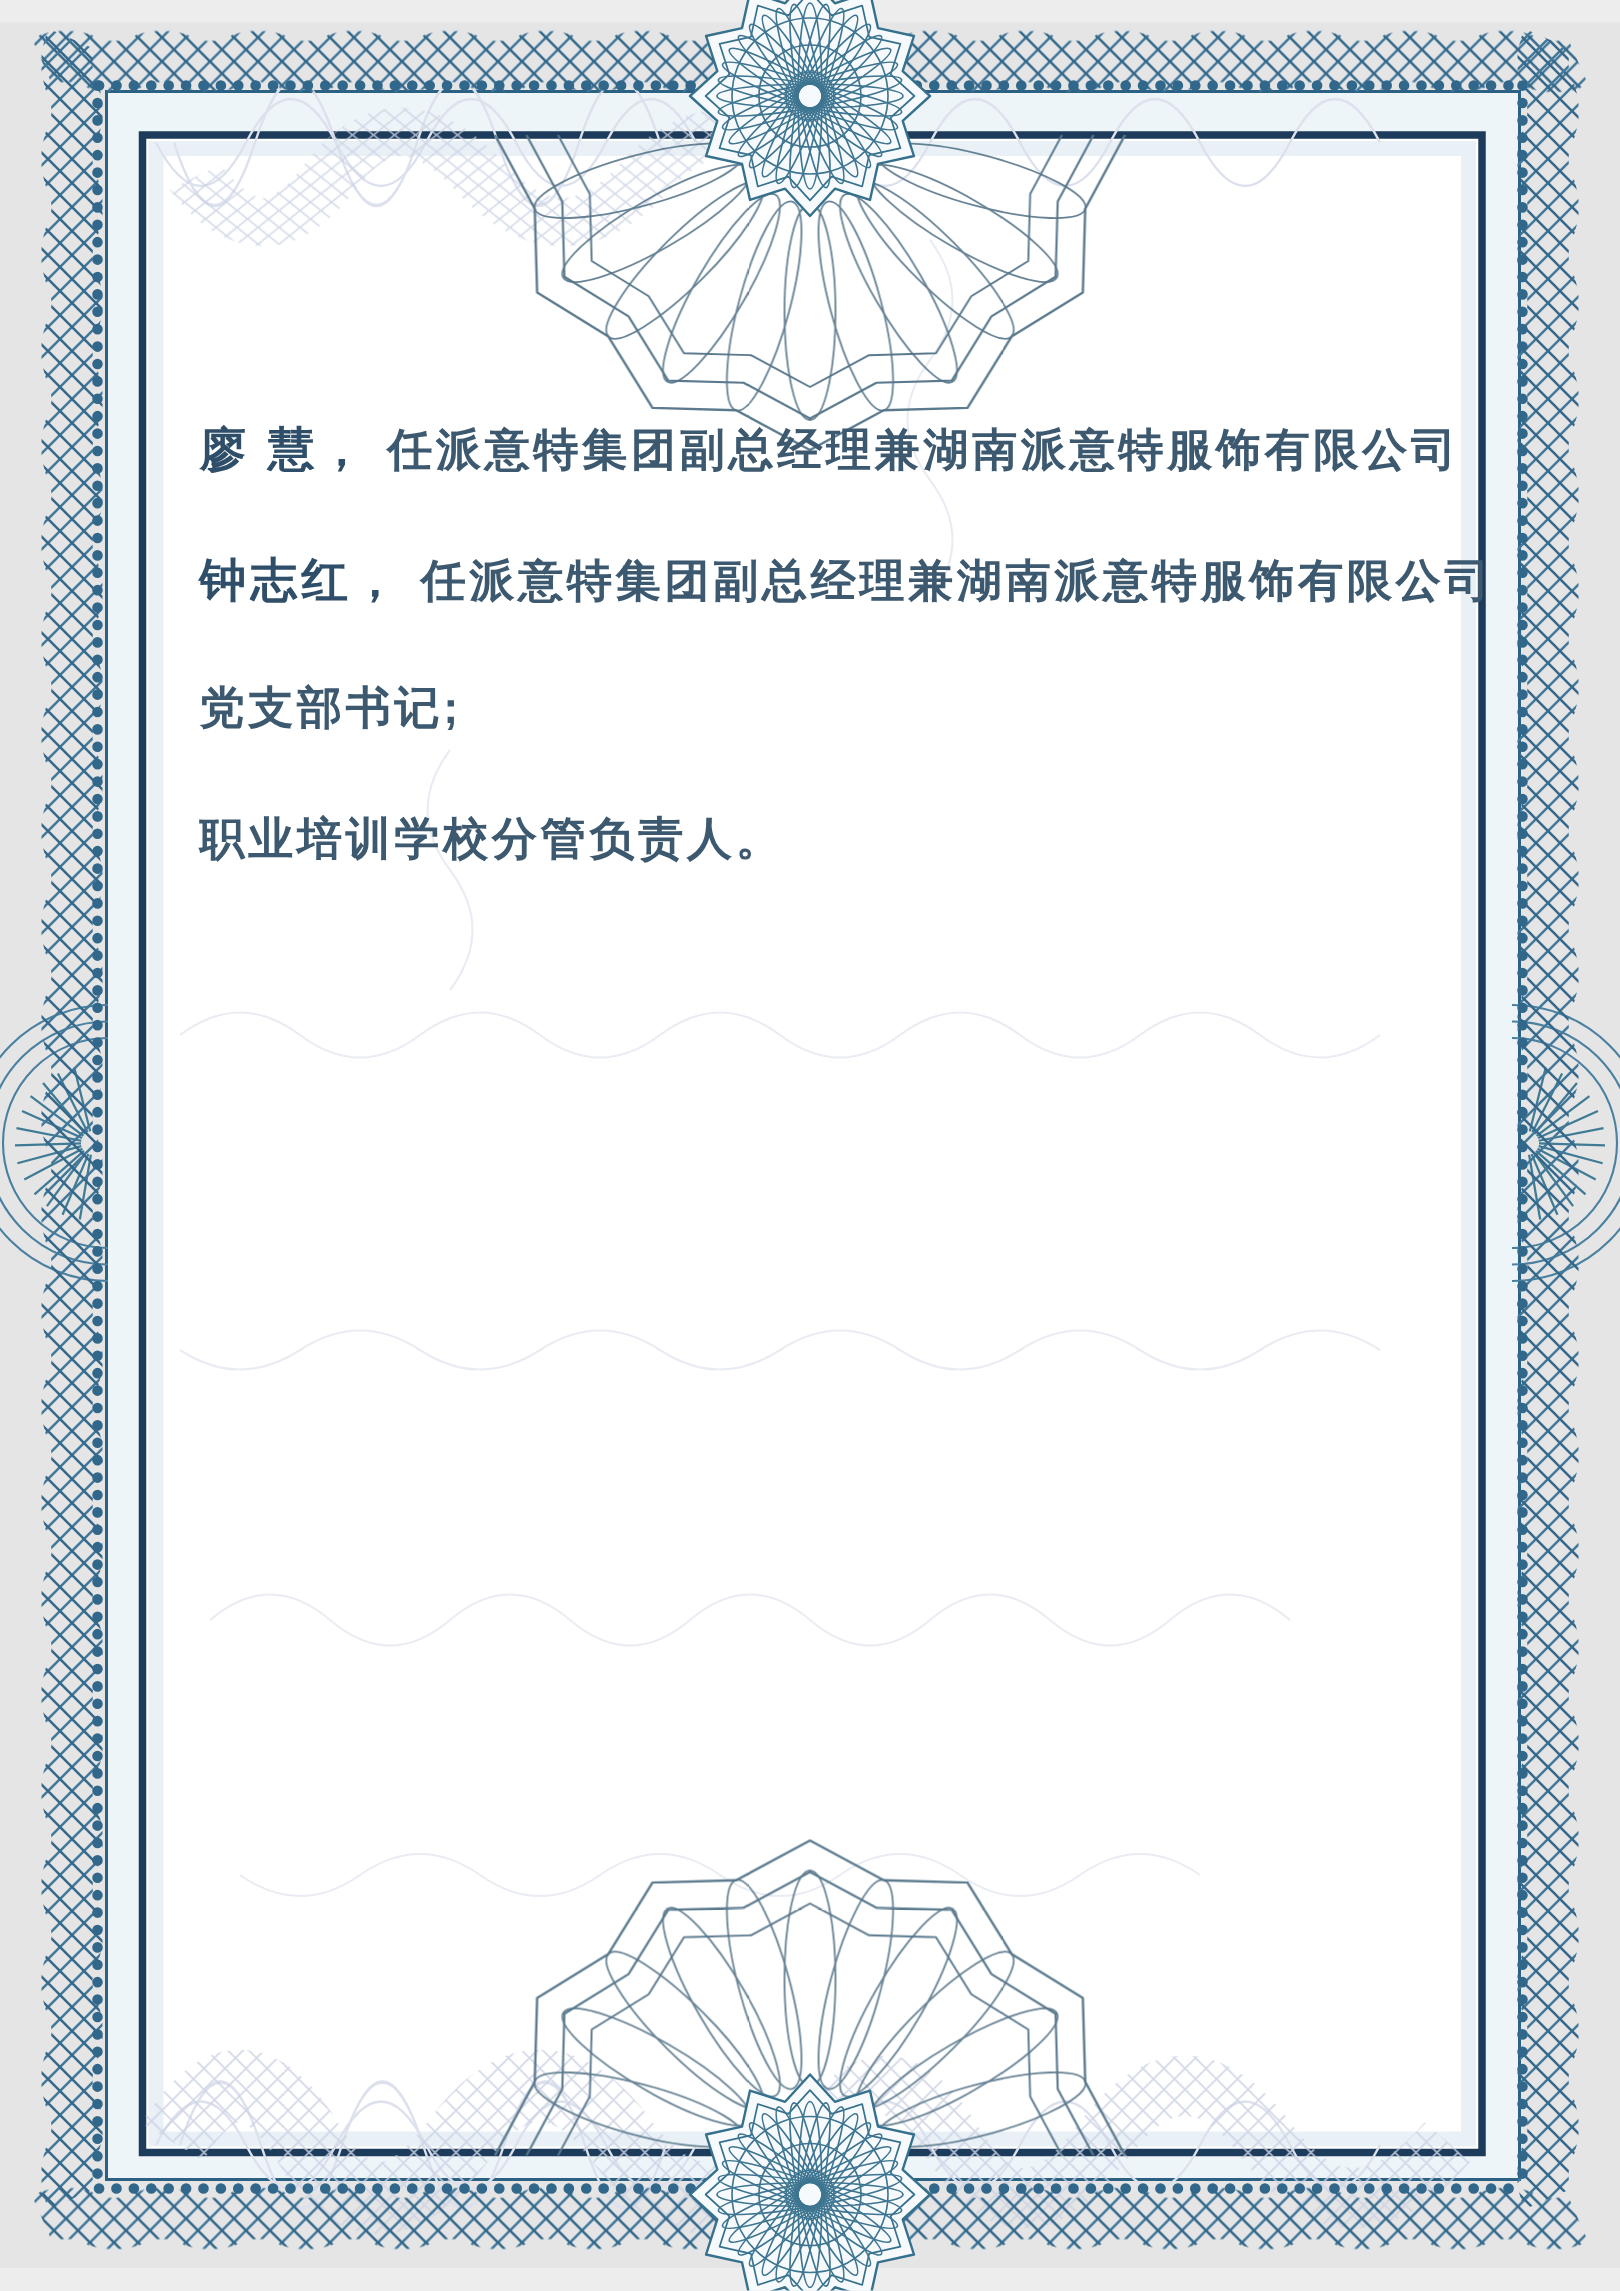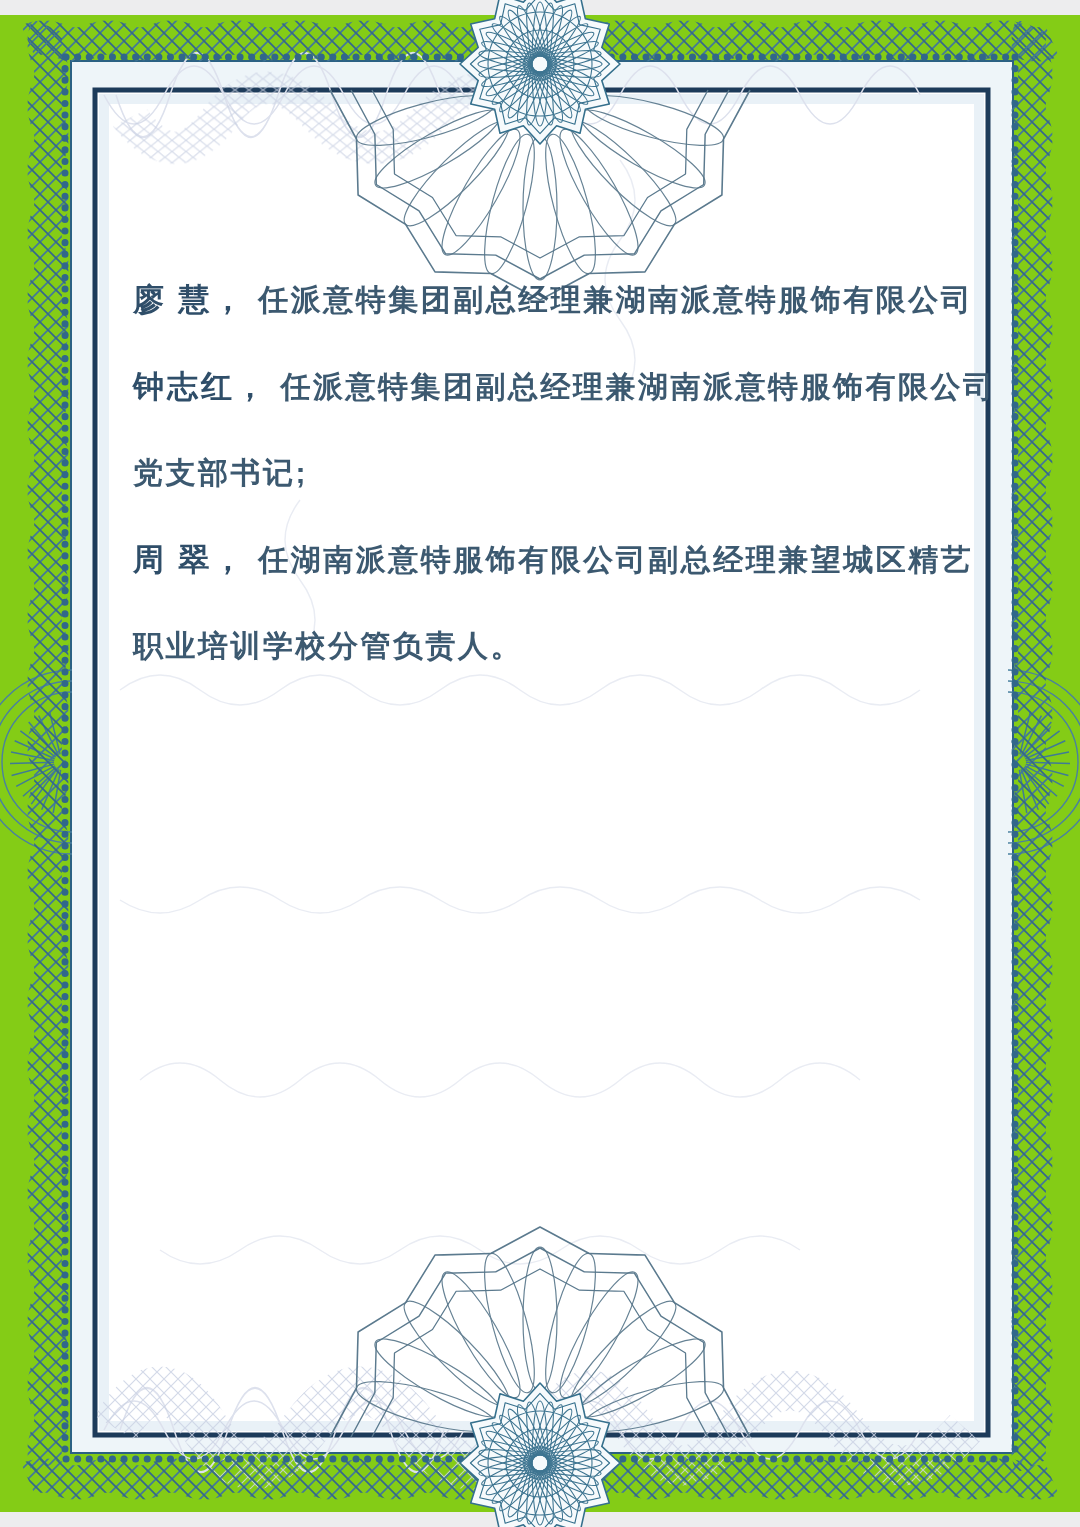"廖 慧， 任派意特集团副总经理兼湖南派意特服饰有限公司" .page { background: #84cc16 -> #e5e5e5 }
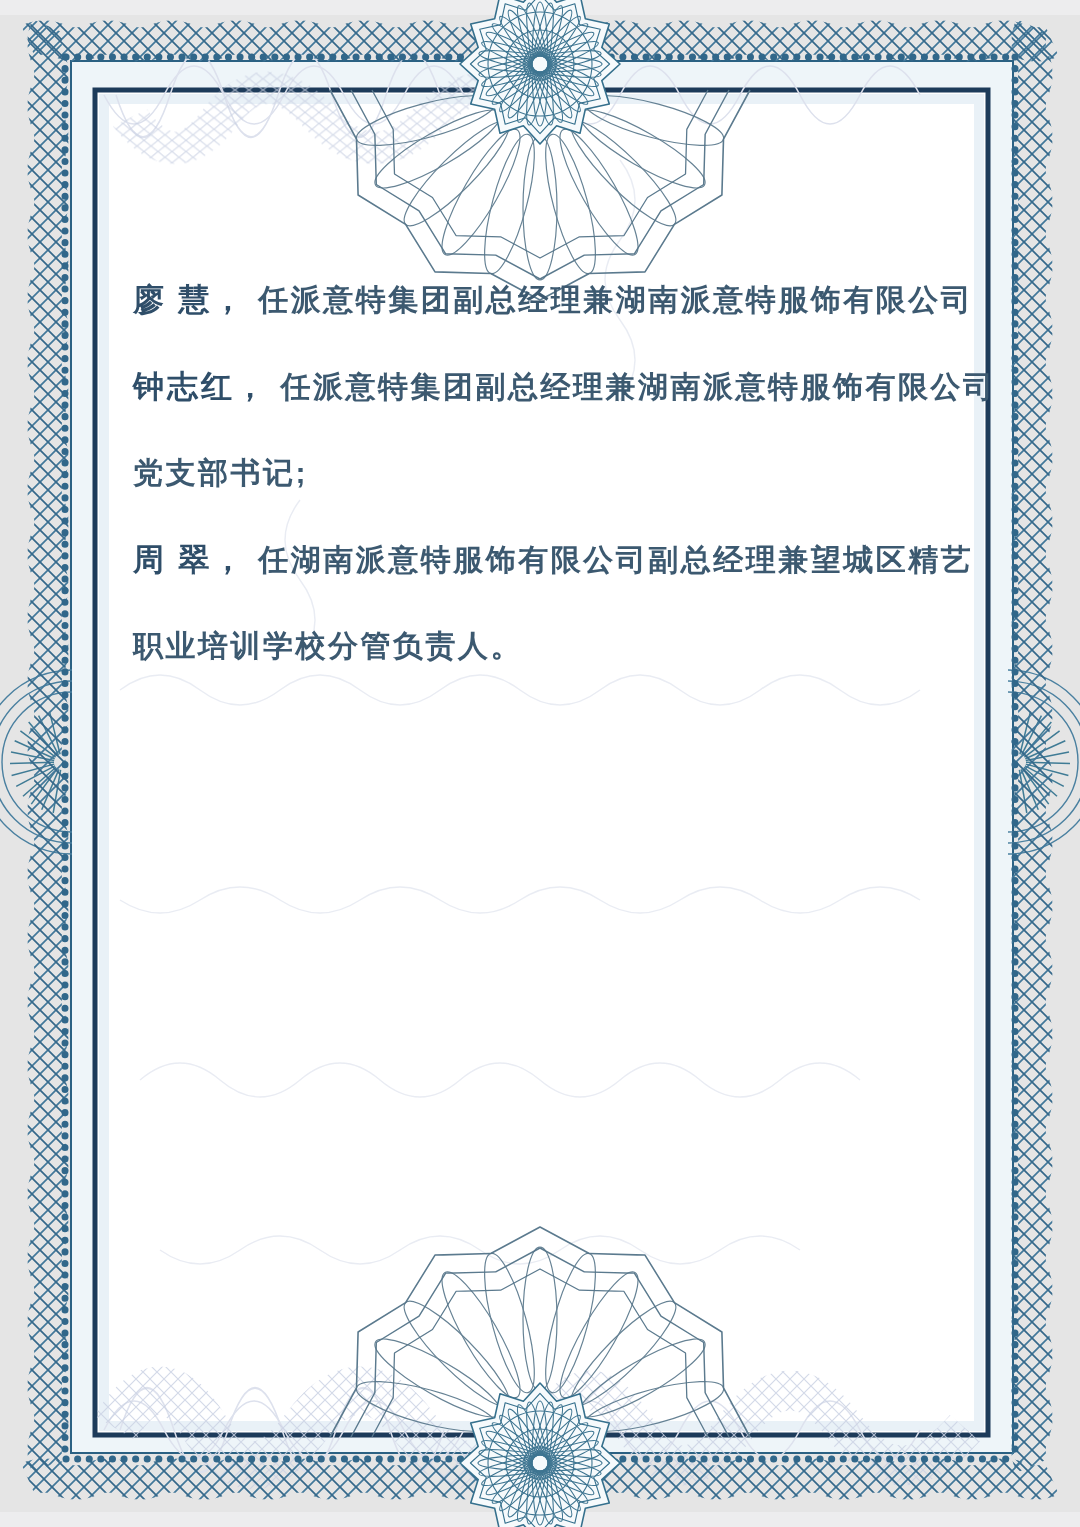"周 翠， 任湖南派意特服饰有限公司副总经理兼望城区精艺" div.tline { html: <div><span>周 翠</span><span>，</span><span>任湖南派意特服饰有限公司副总经理兼望城区精艺</span></div> -> none }
